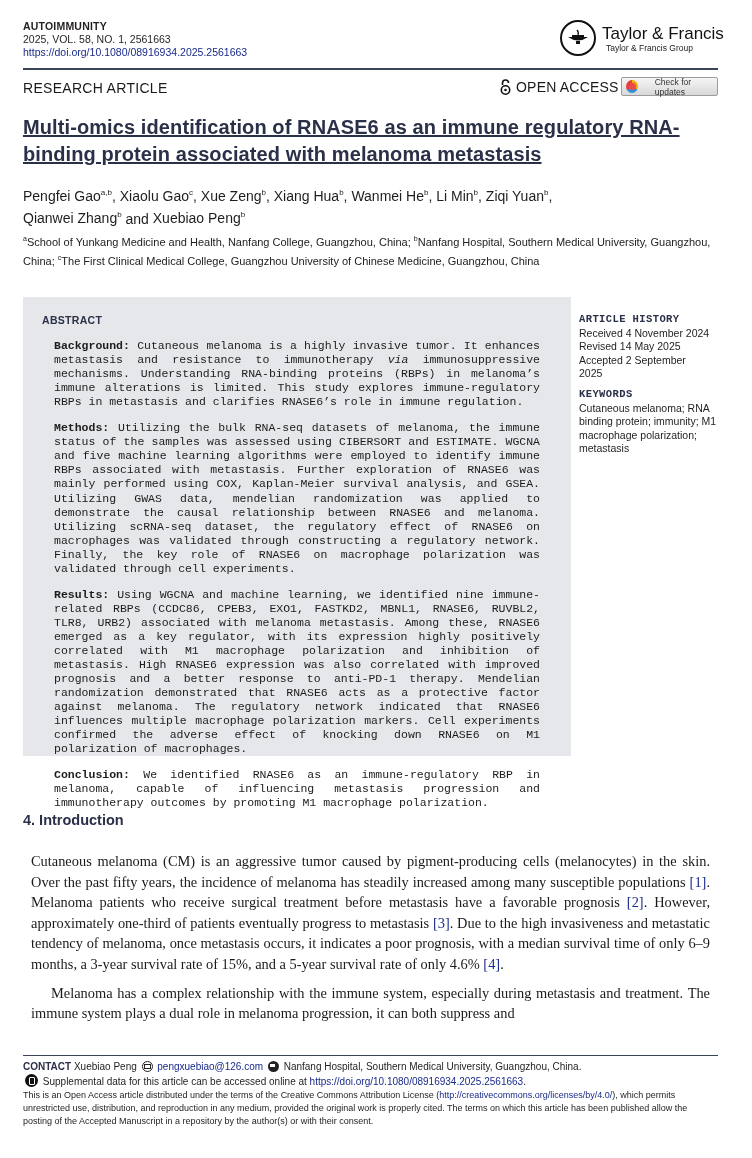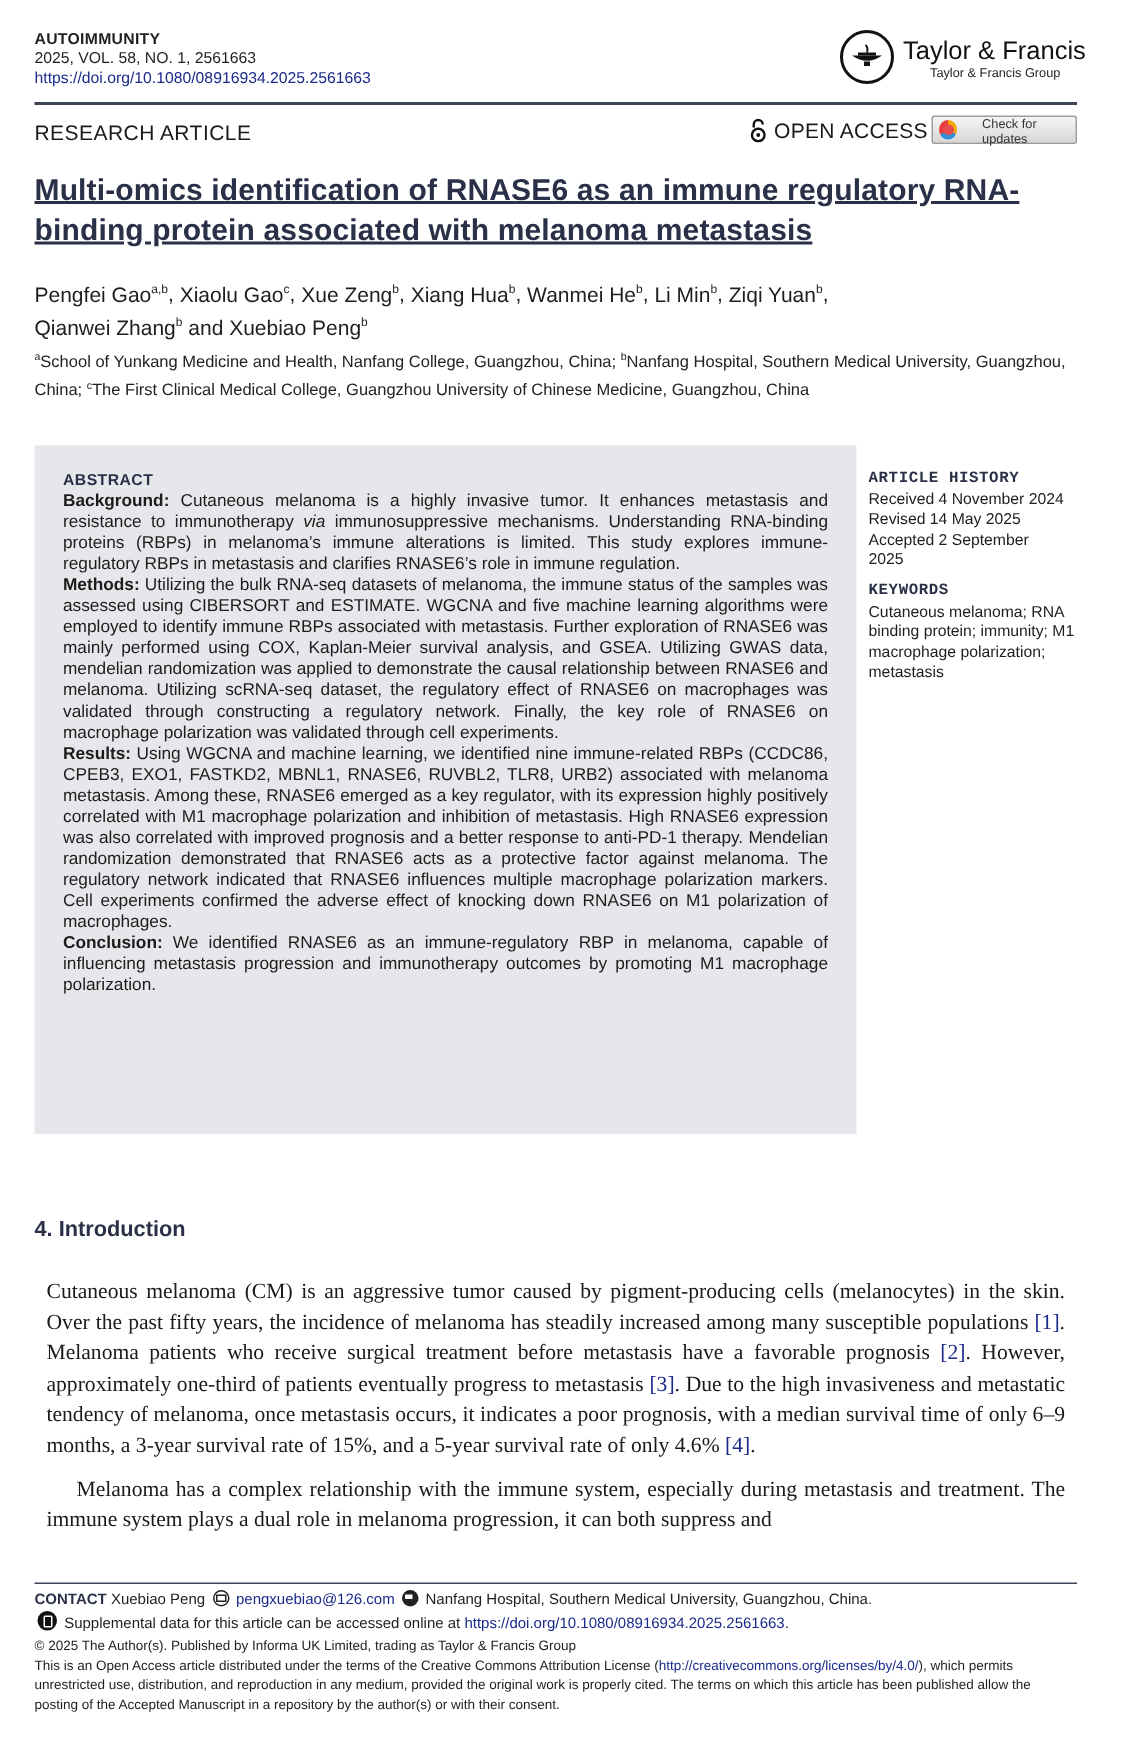"Taylor & Francis Group" .tf-text .small { margin-left: 18px -> 4px }
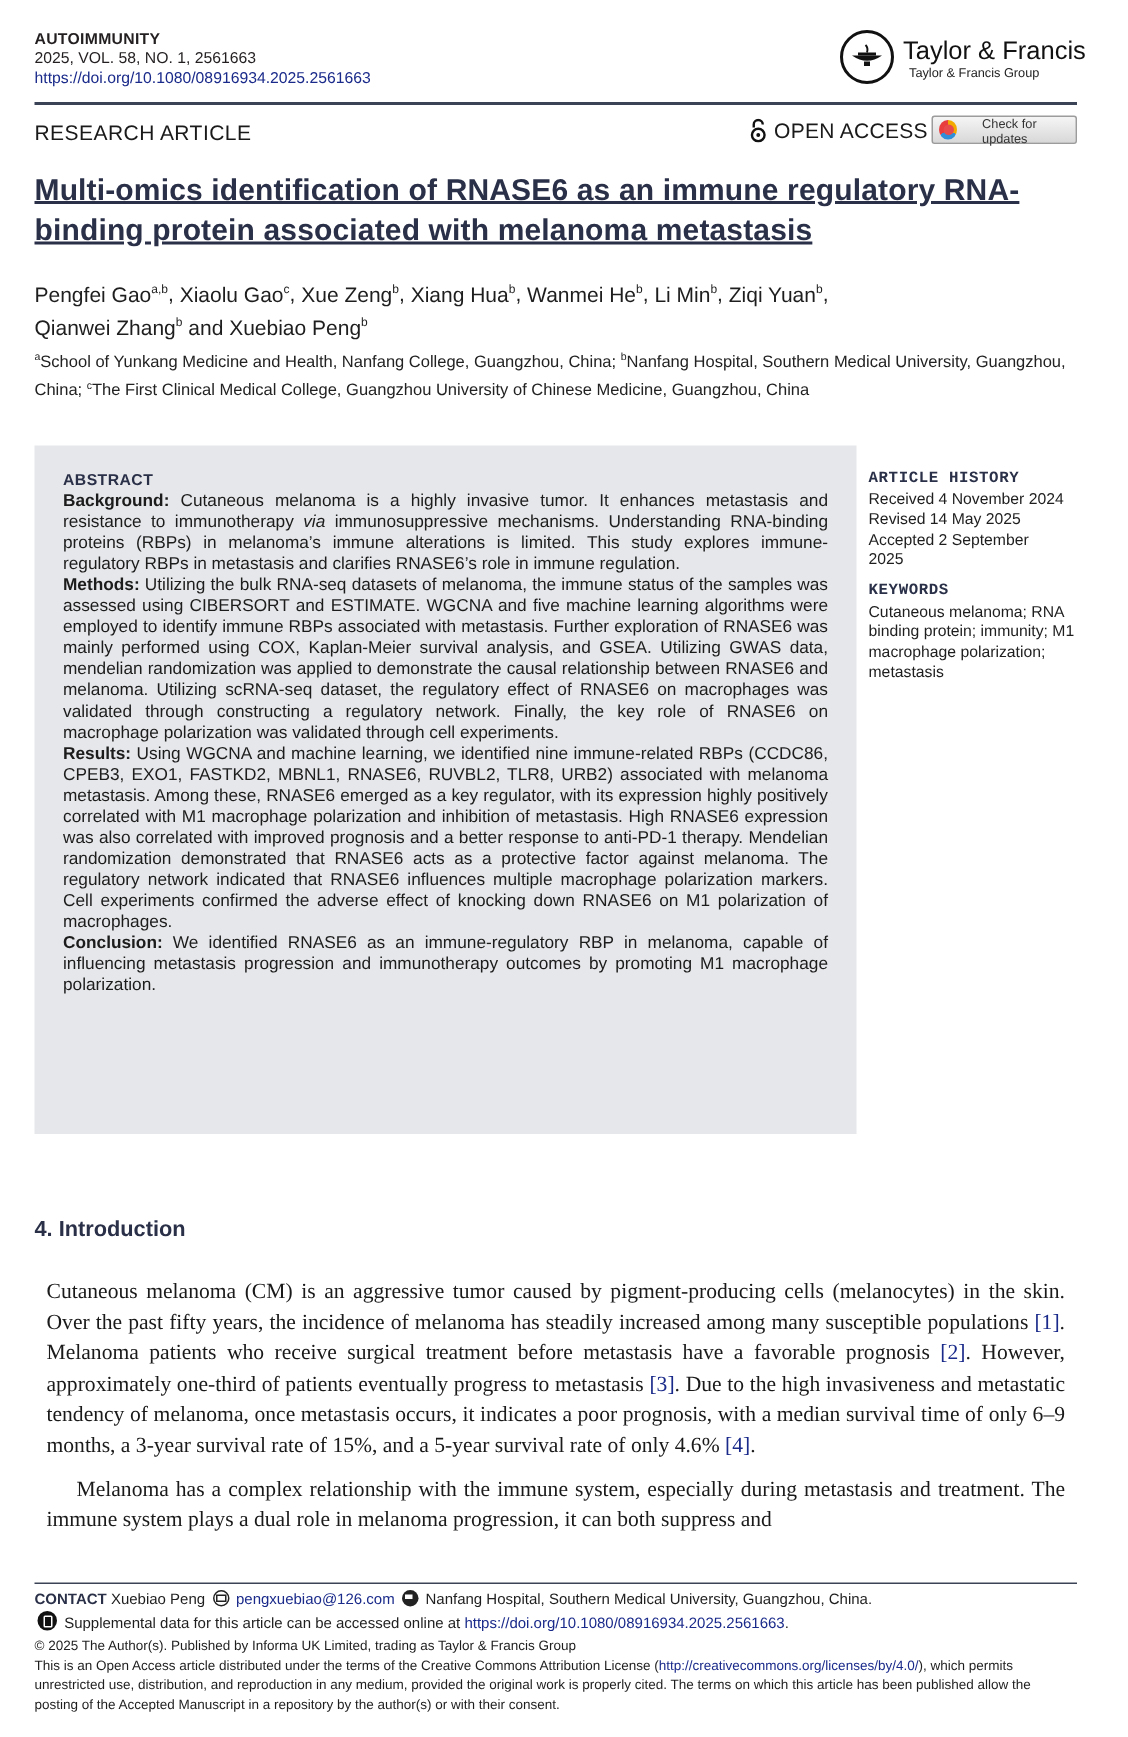"Background: Cutaneous melanoma is a" .abstract-inner p { font-family: none -> Liberation Mono, monospace; margin: 0 -> 12px }
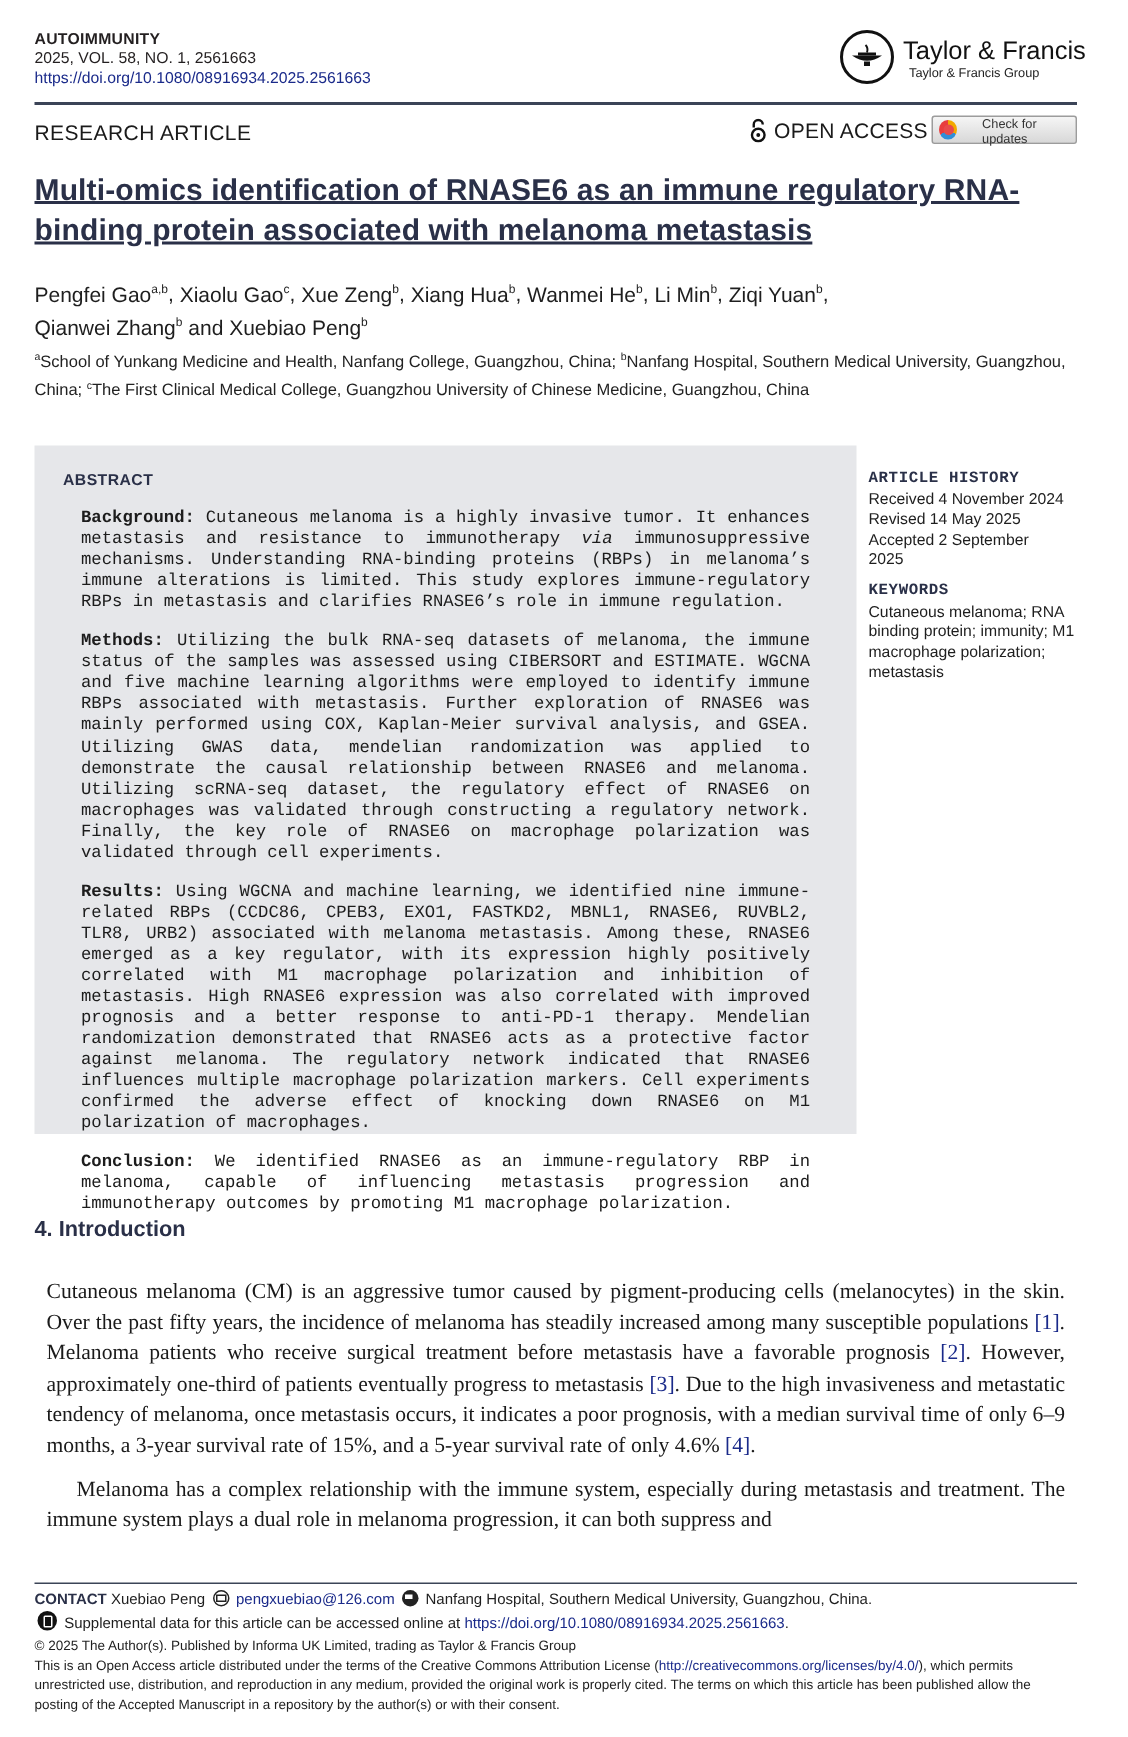"© 2025 The Author(s). Published" div.small { html: <div>© 2025 The Author(s). Published by Informa UK Limited, trading as Taylor &amp; Francis Group</div> -> none }
